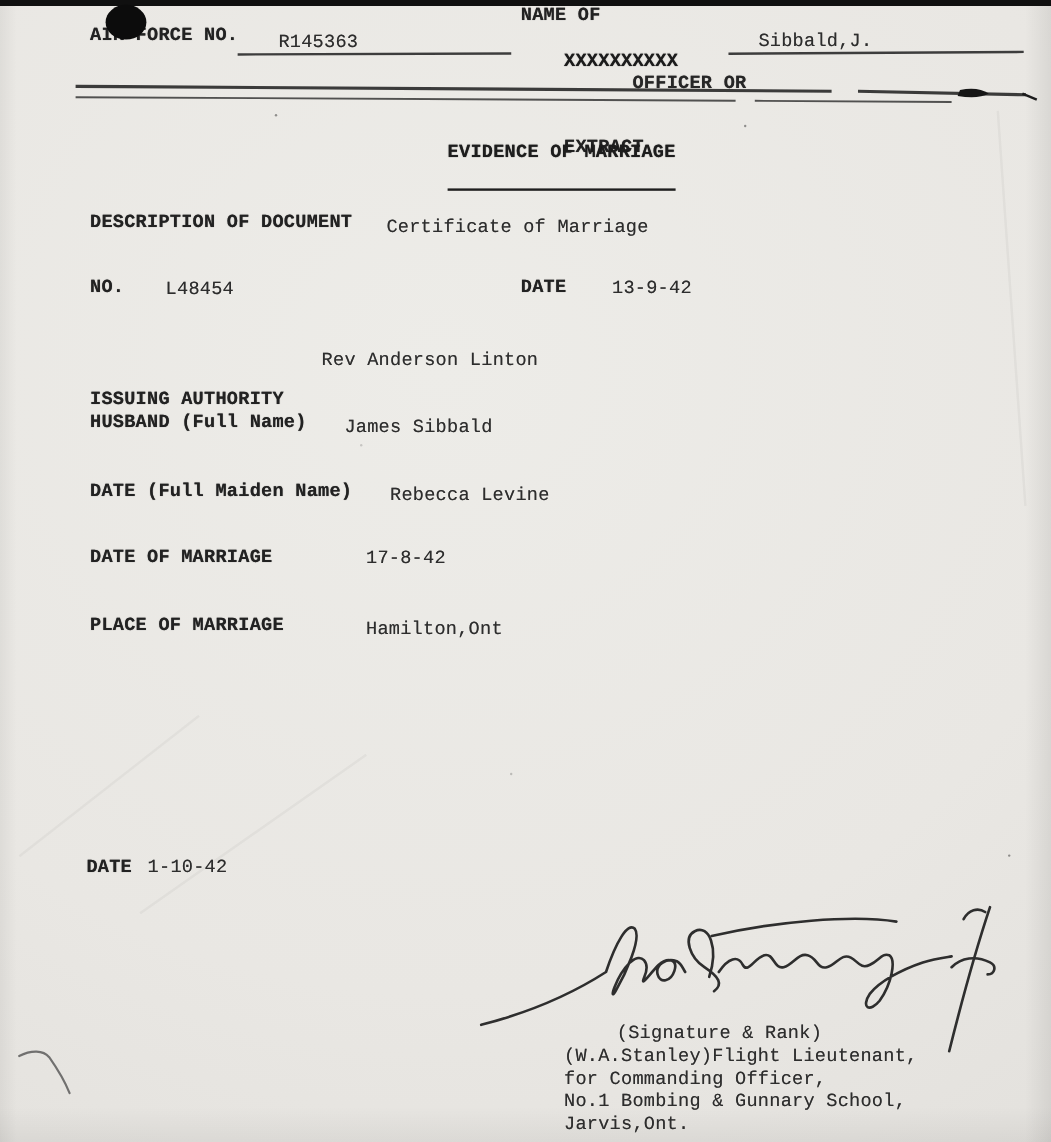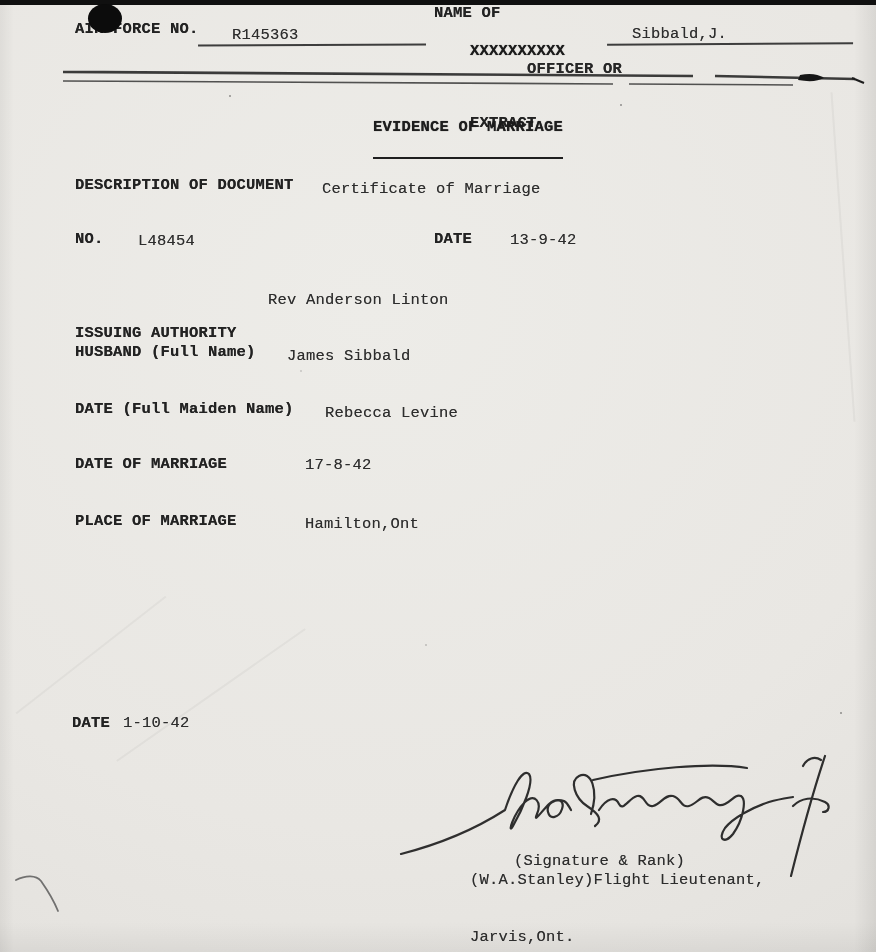"for Commanding Officer," div.tw { html: none -> <div>for Commanding Officer,</div> }
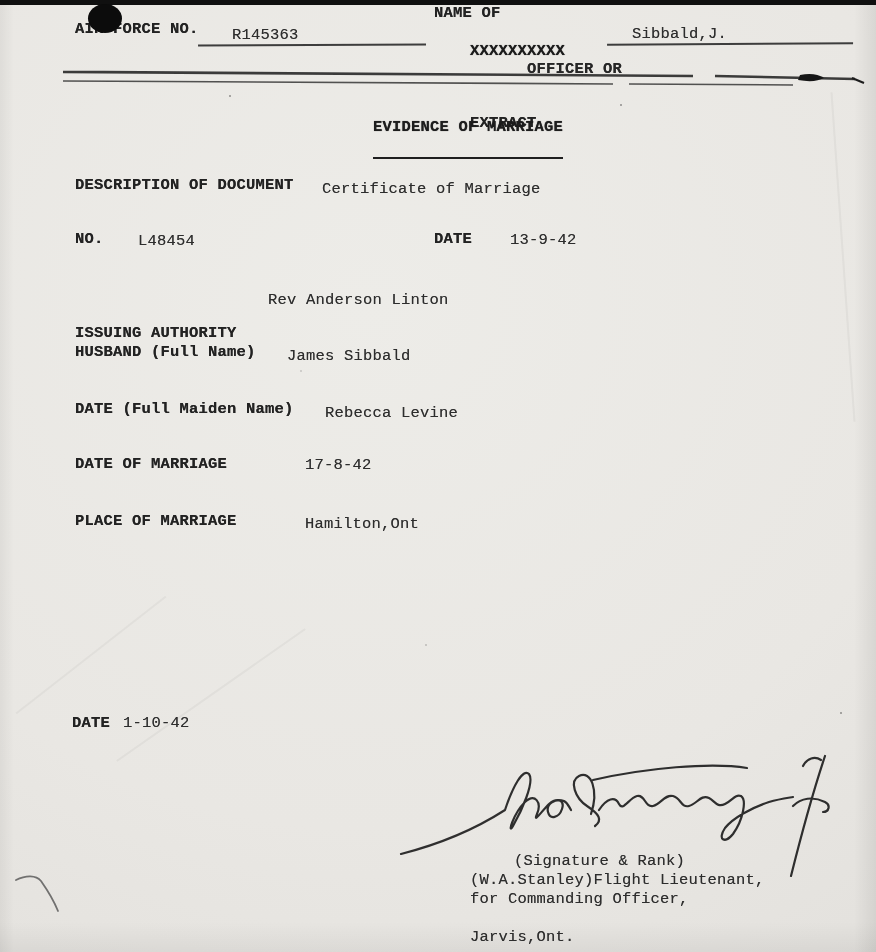"No.1 Bombing & Gunnary School," div.tw { html: none -> <div>No.1 Bombing &amp; Gunnary School,</div> }
